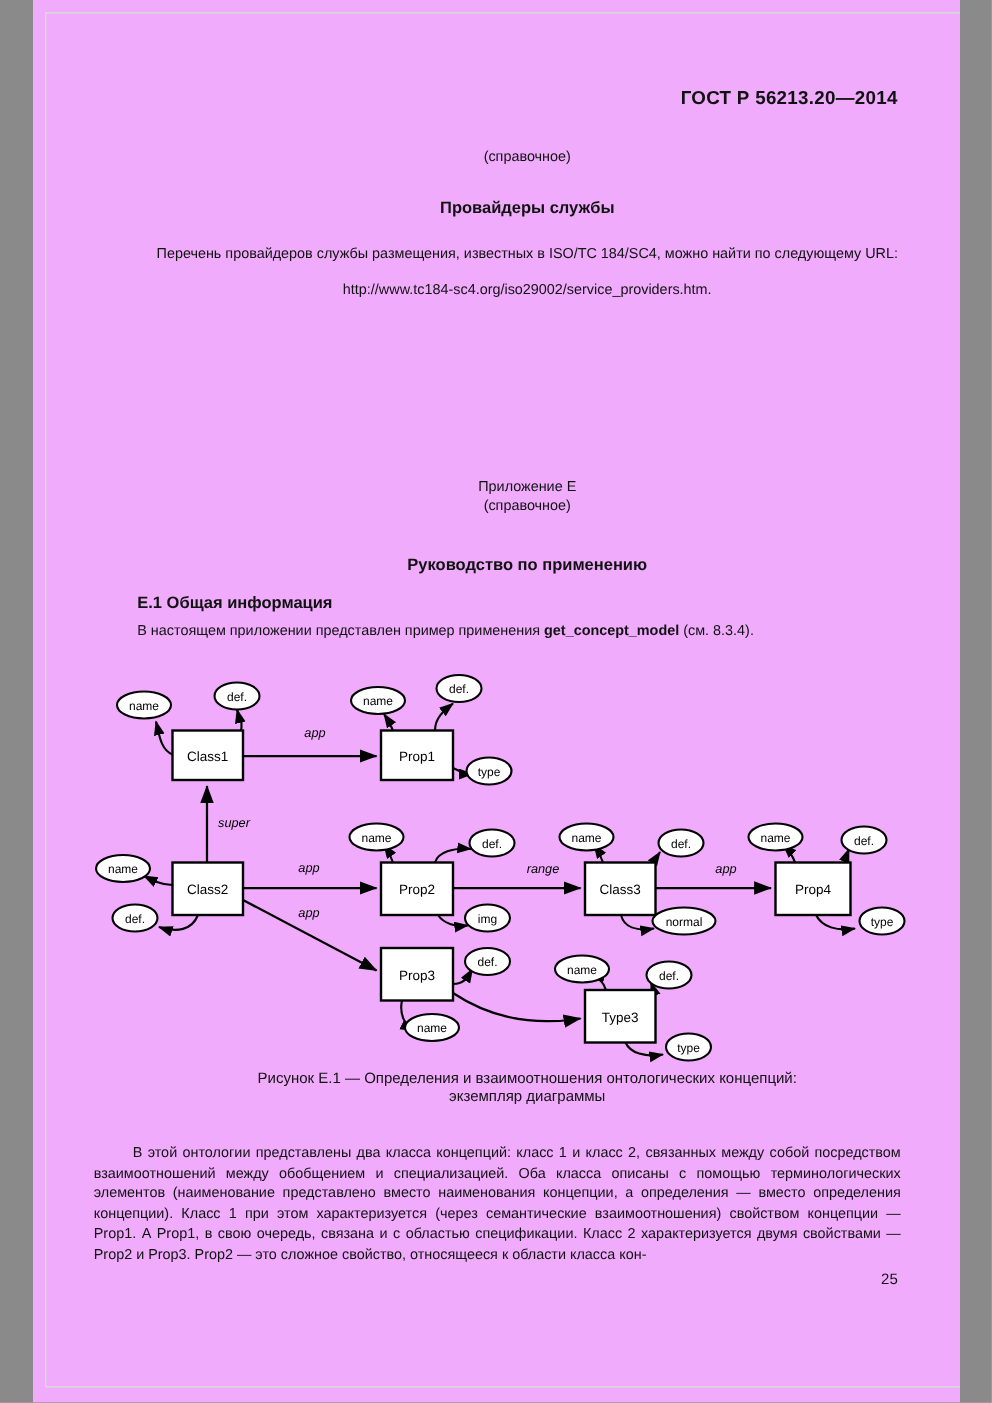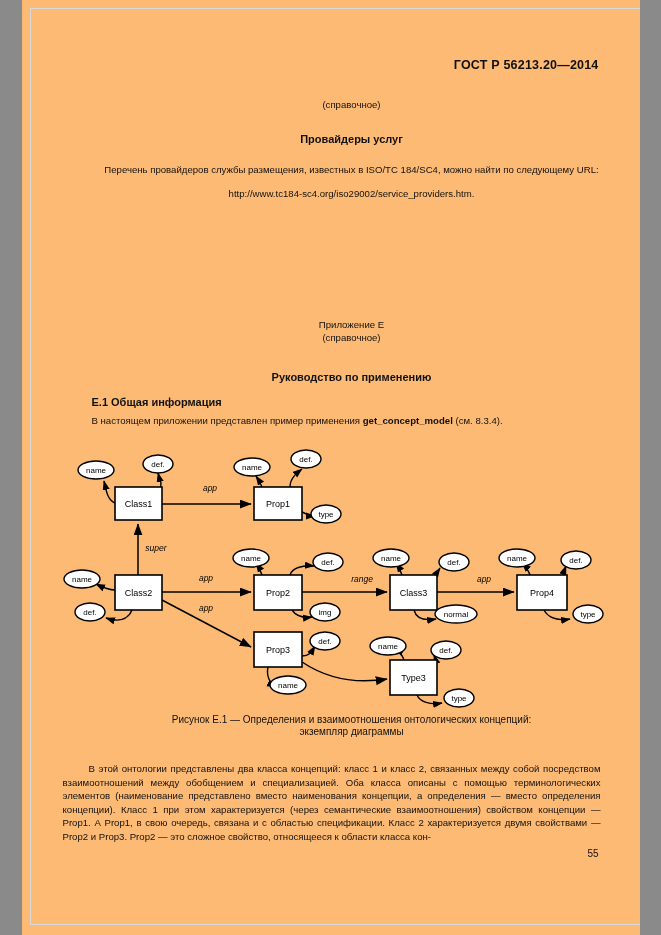"ГОСТ Р 56213.20—2014" .page { background: #fdba74 -> #f0abfc }
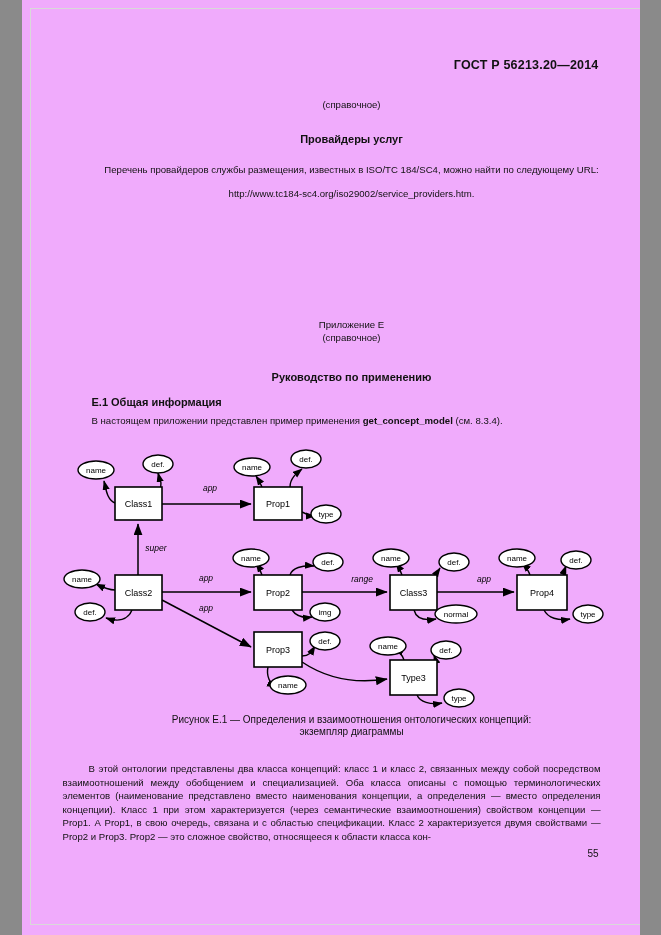"Провайдеры услуг" div.abs { text: услуг -> службы }
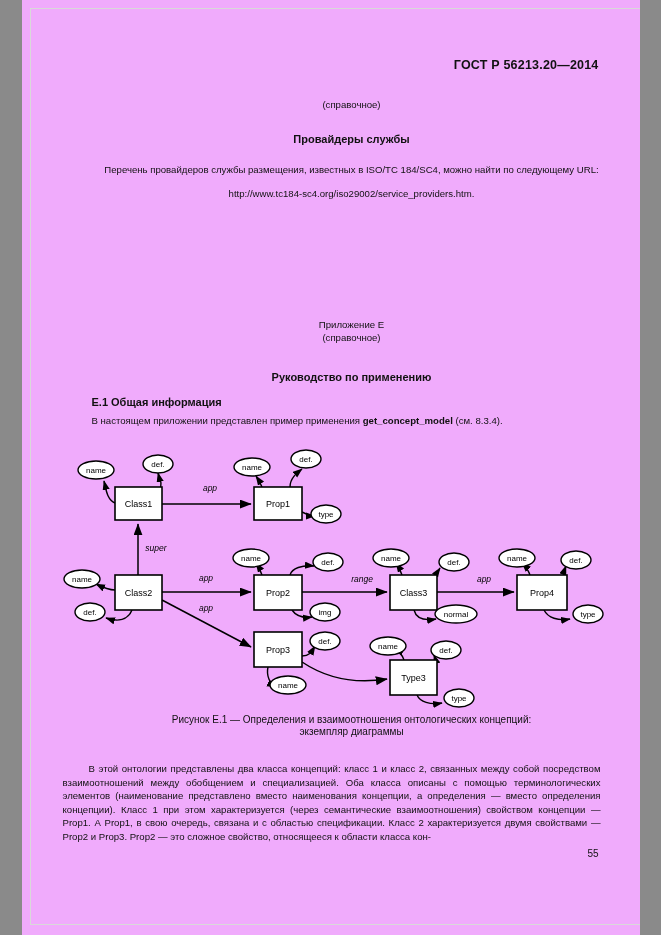"55" div.pageno { text: 55 -> 25 }
